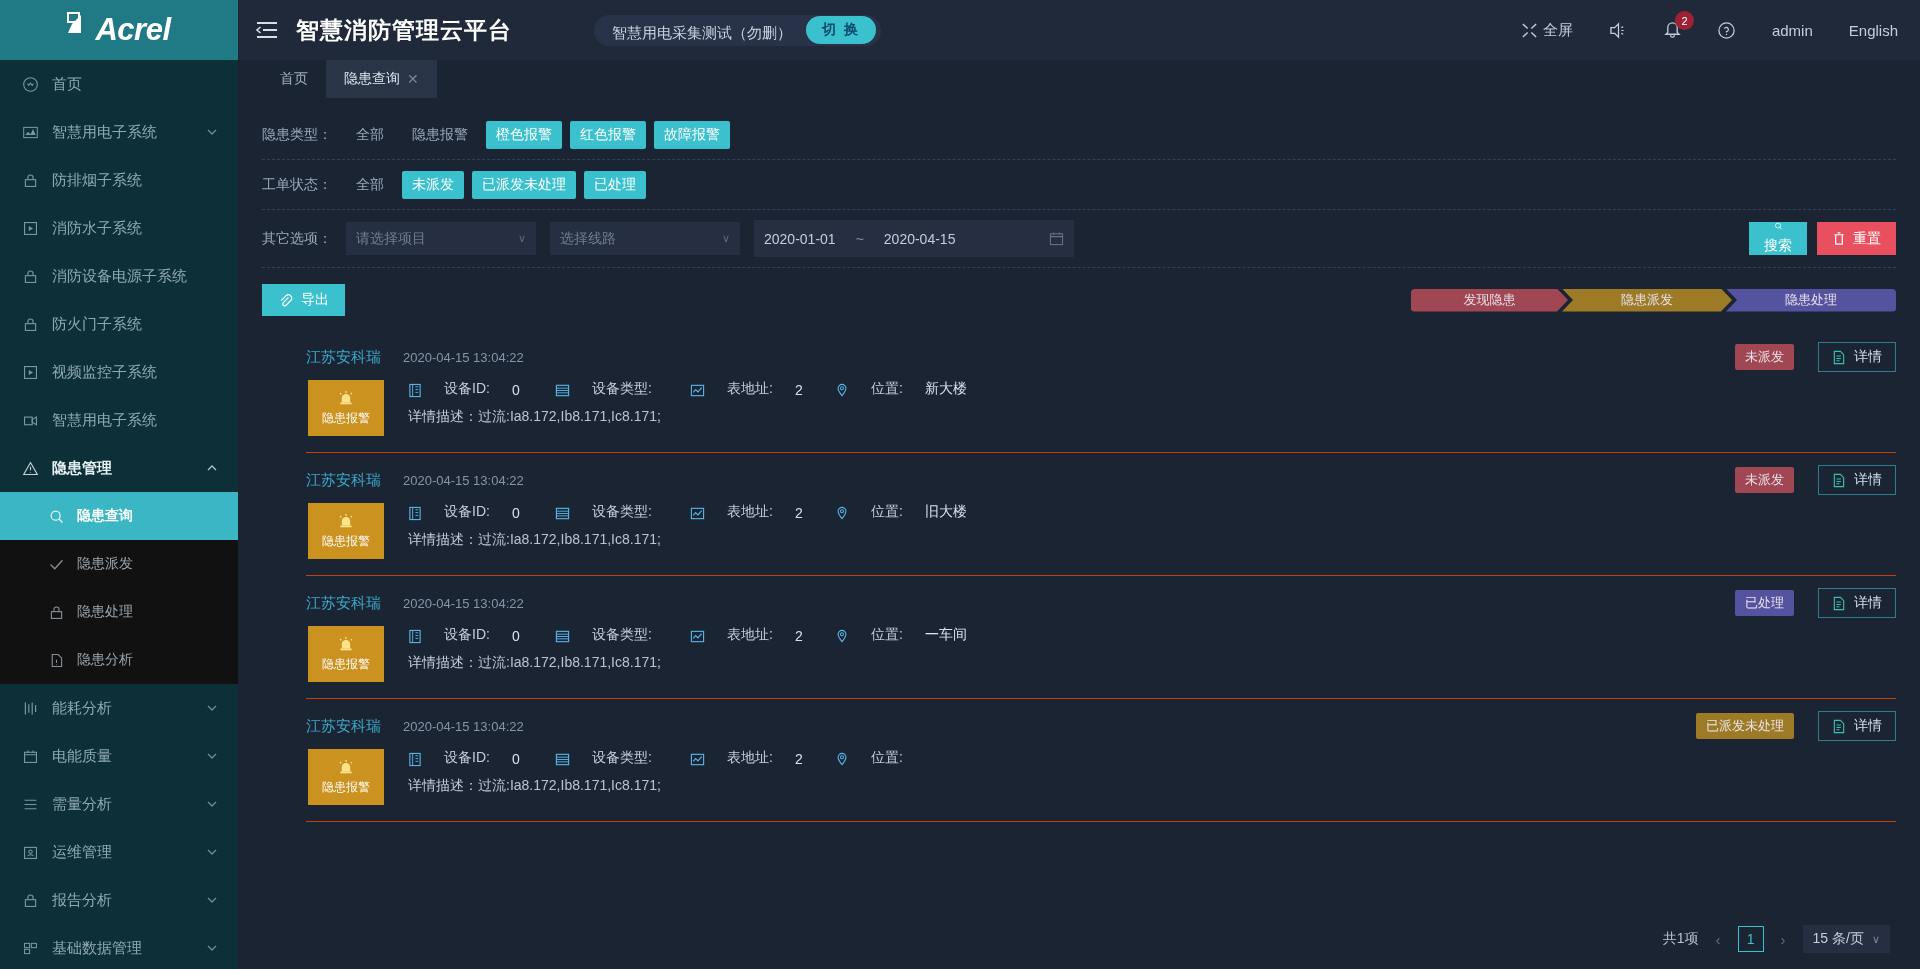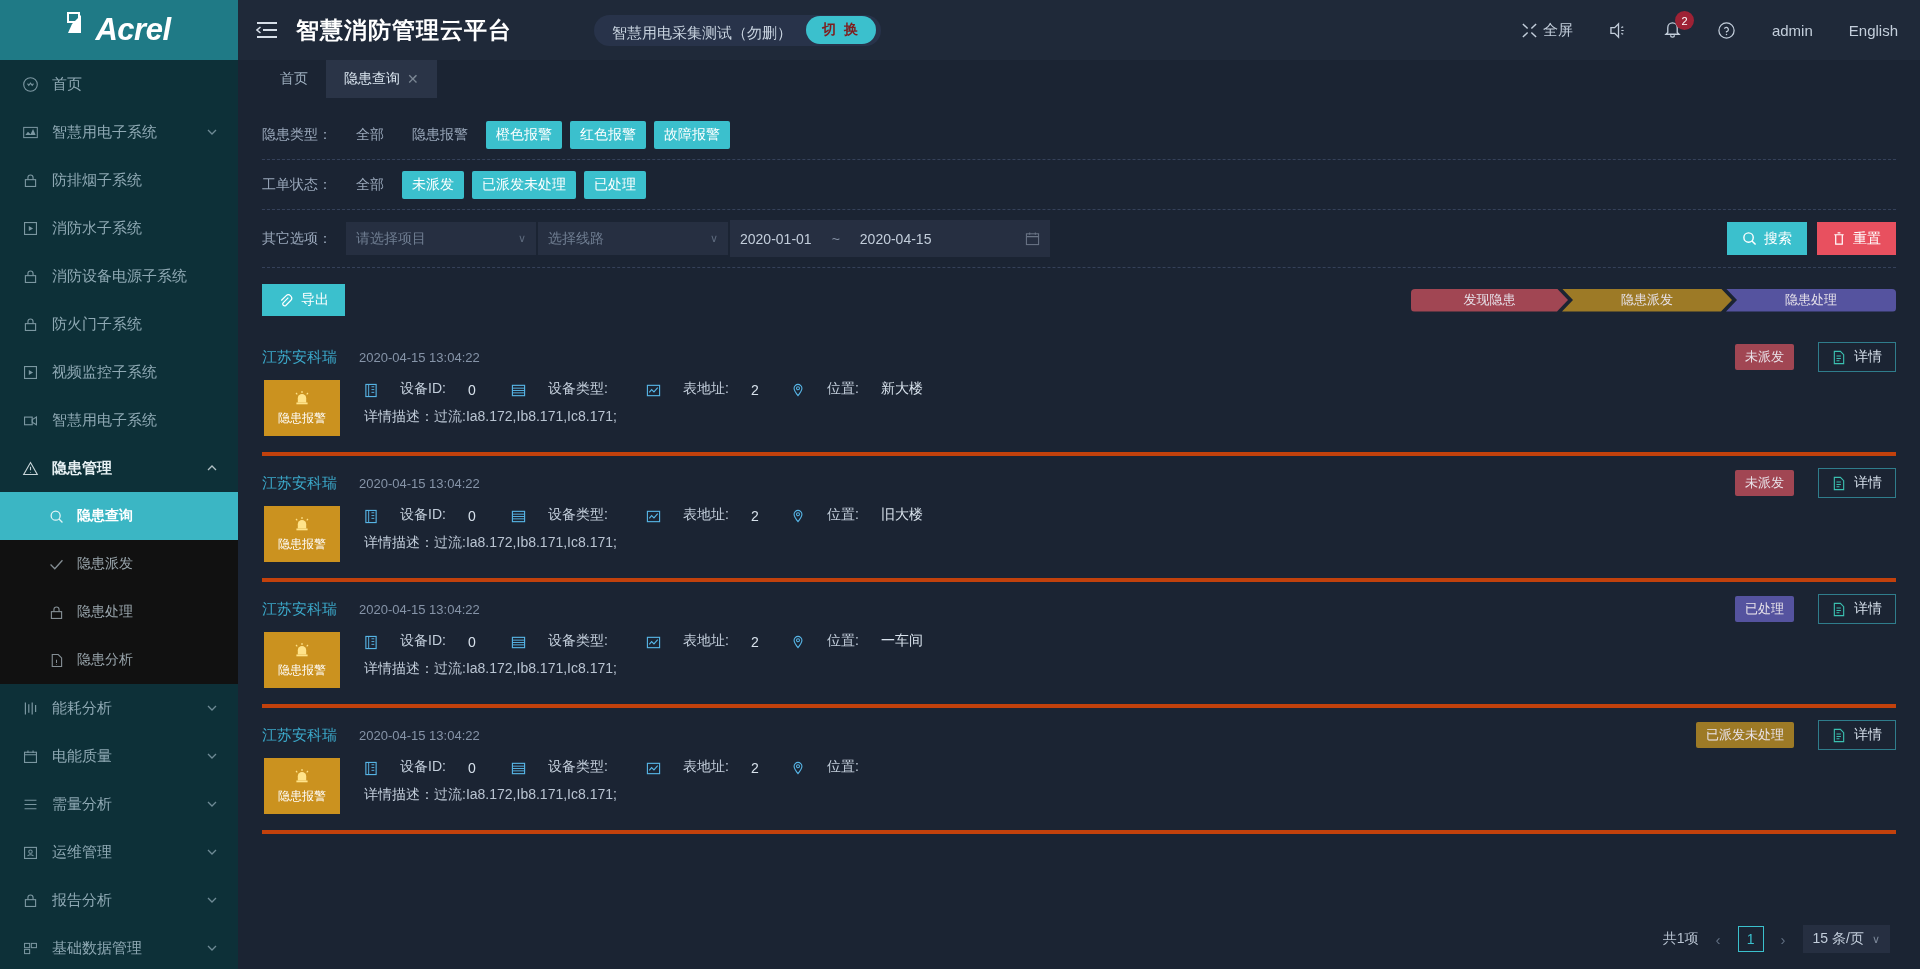"切 换" .switch-btn { color: #7f1d1d -> #0c4a6e }
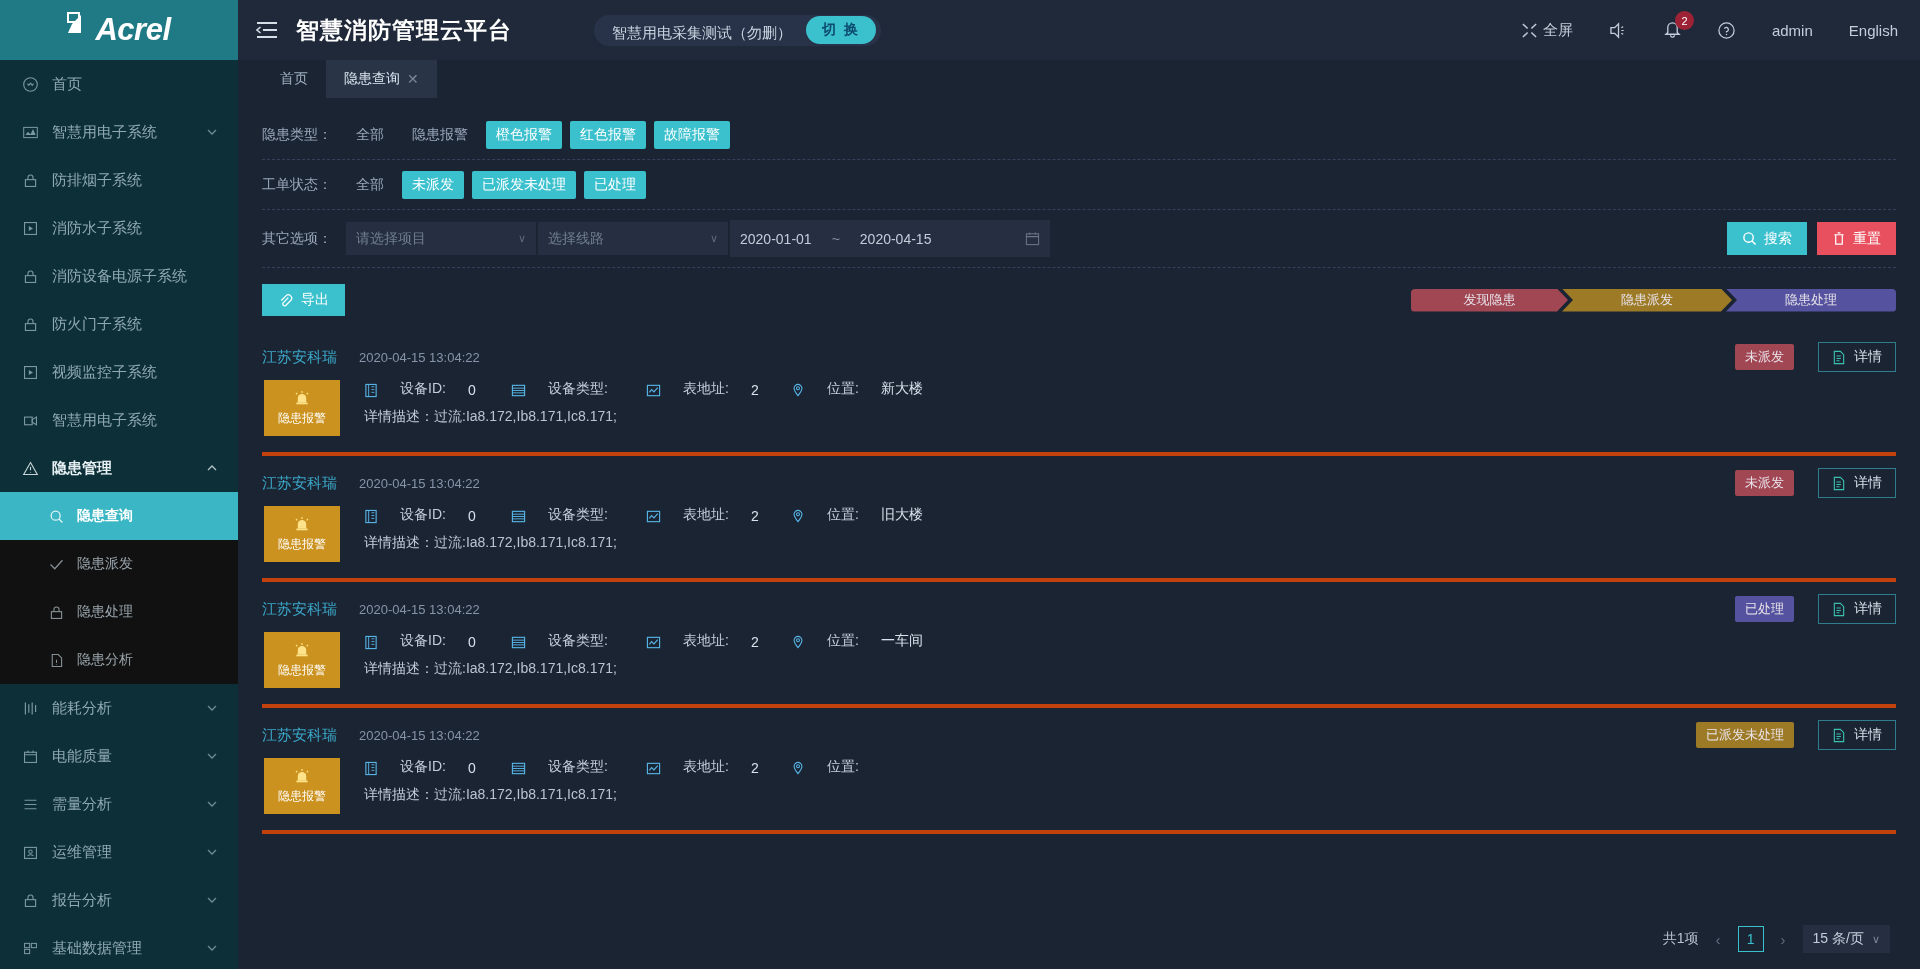"请选择项目" .sel-box { margin-right: 2px -> 14px }
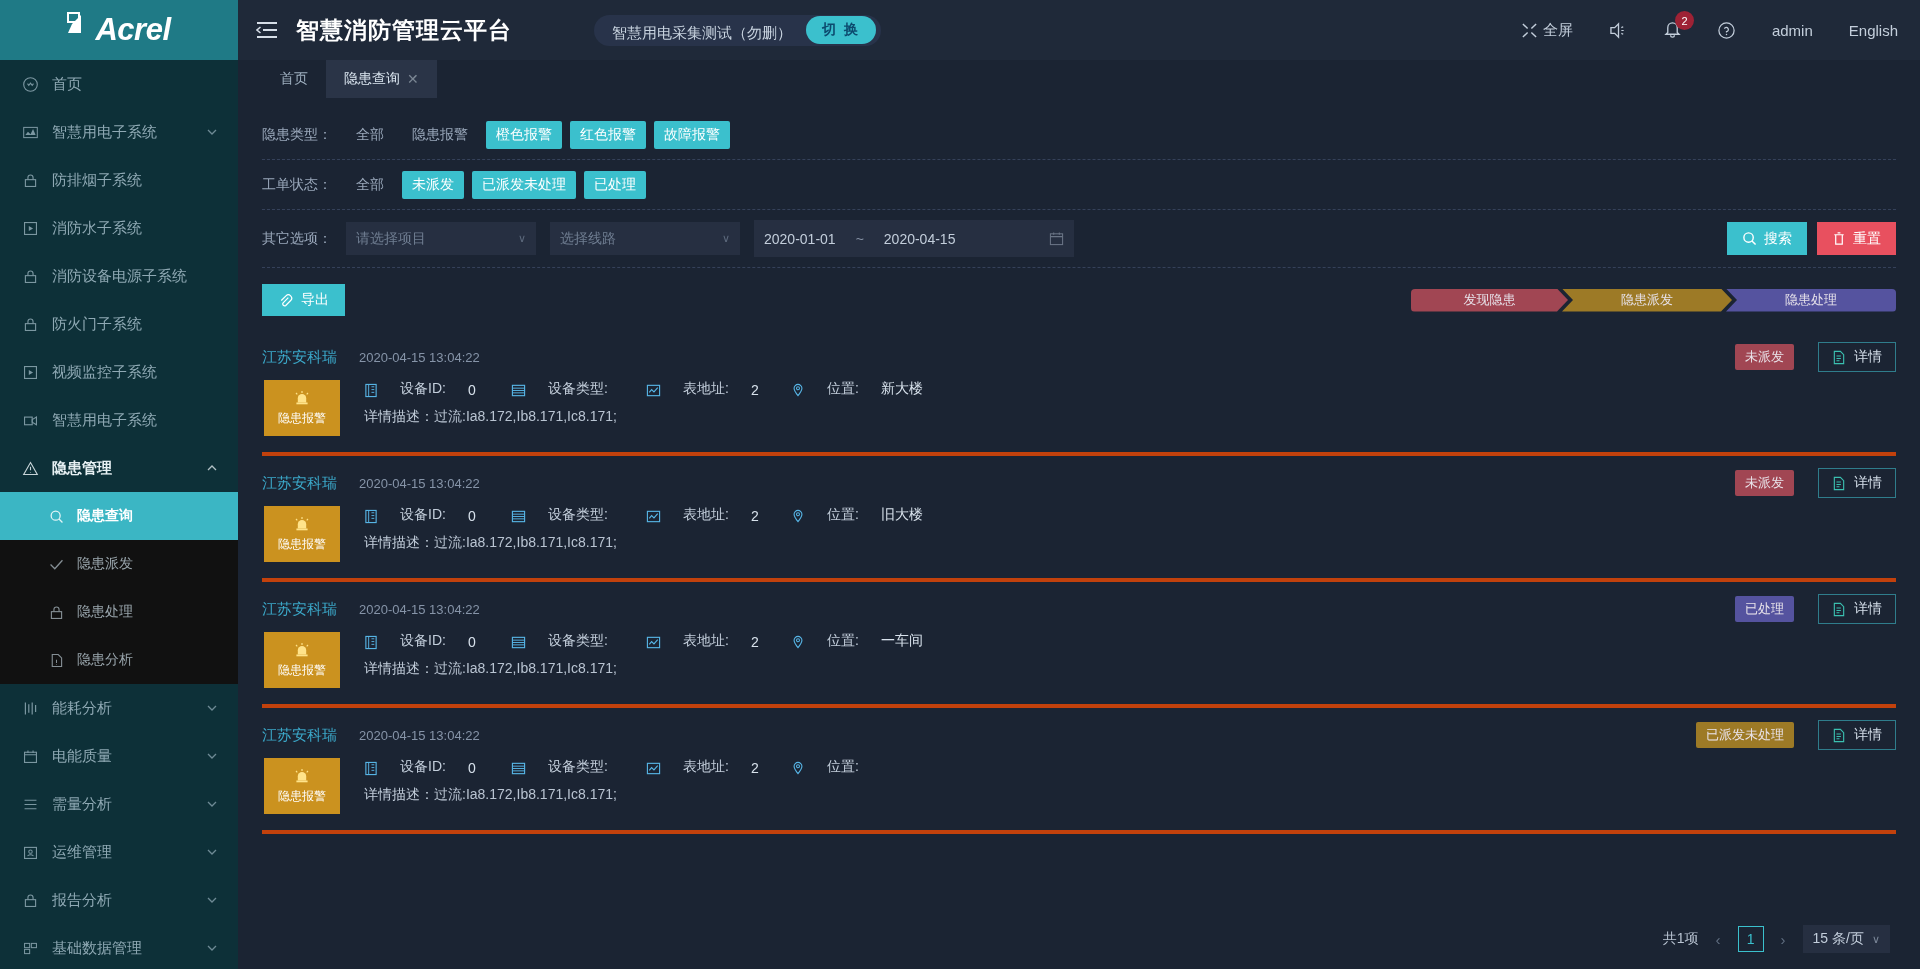"搜索" .btn-search { flex-direction: none -> column }
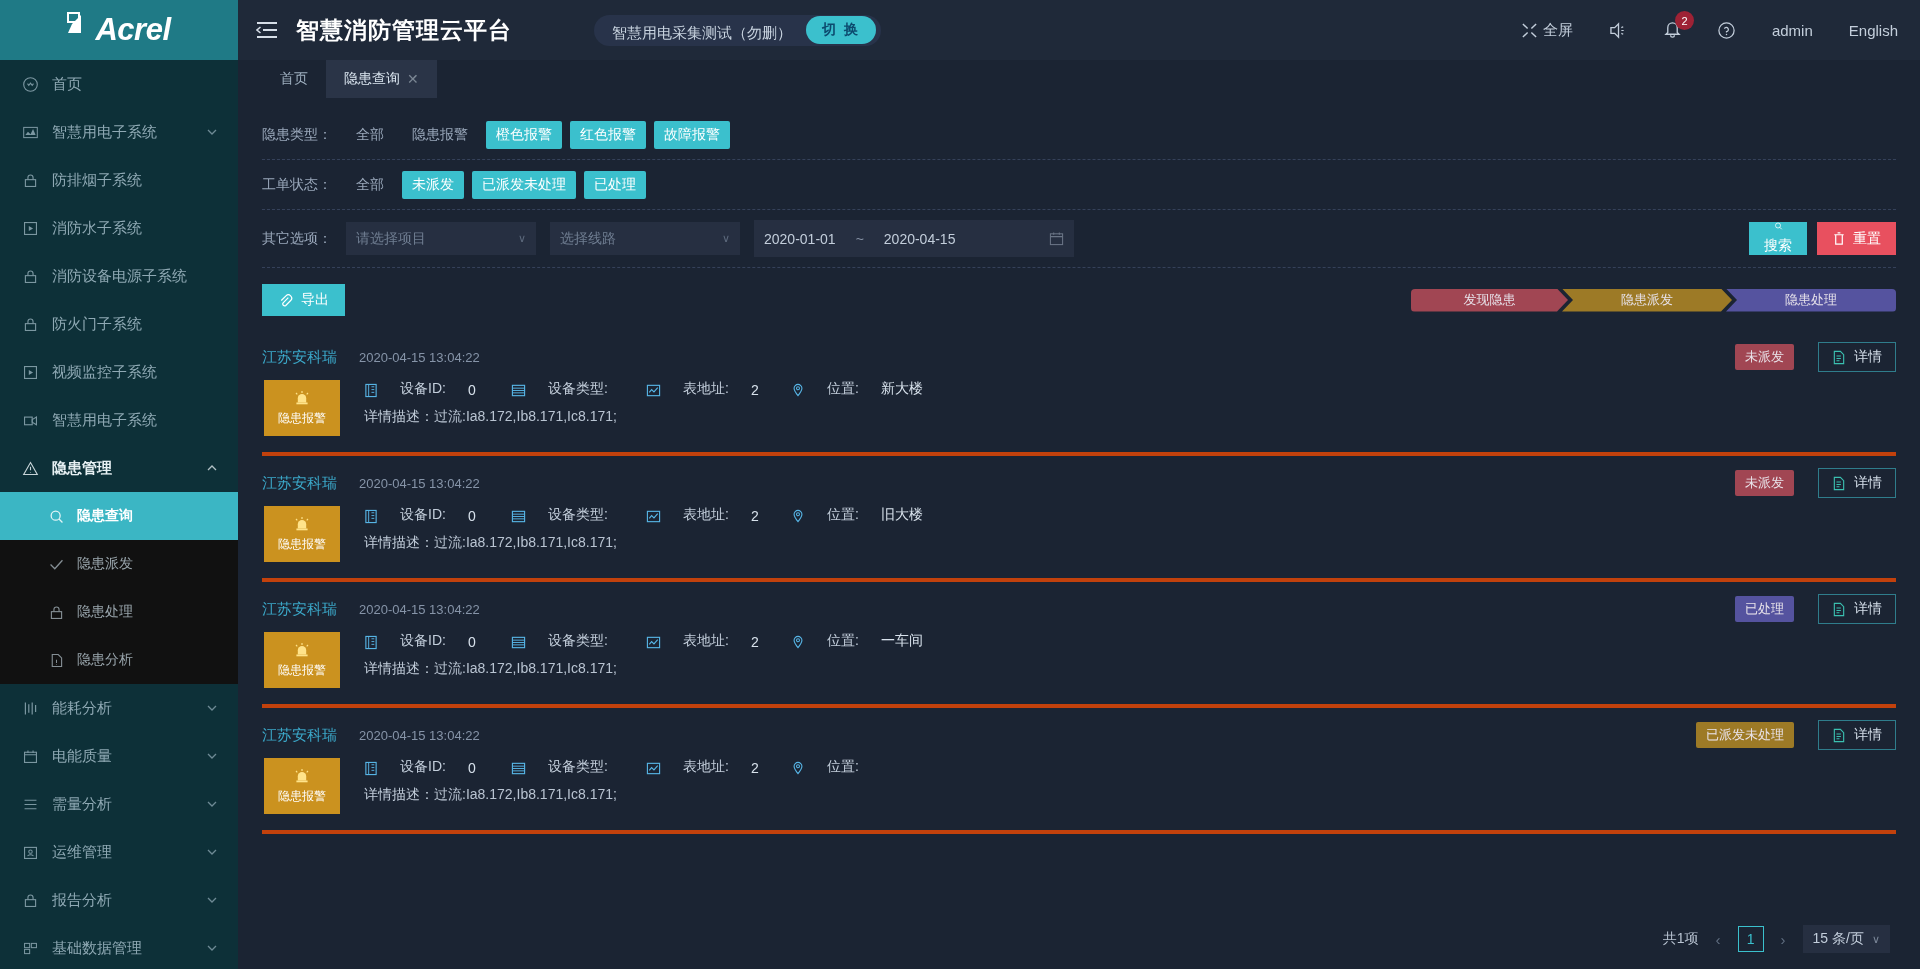"江苏安科瑞" .record { border-bottom: 4px solid #c2410c -> 1px solid #c2410c; margin-left: none -> 44px }
